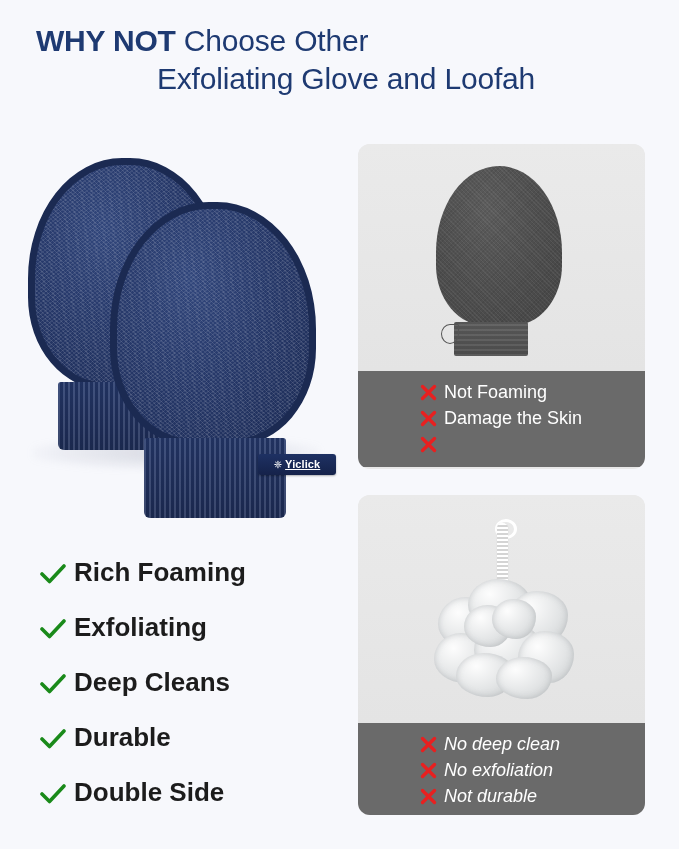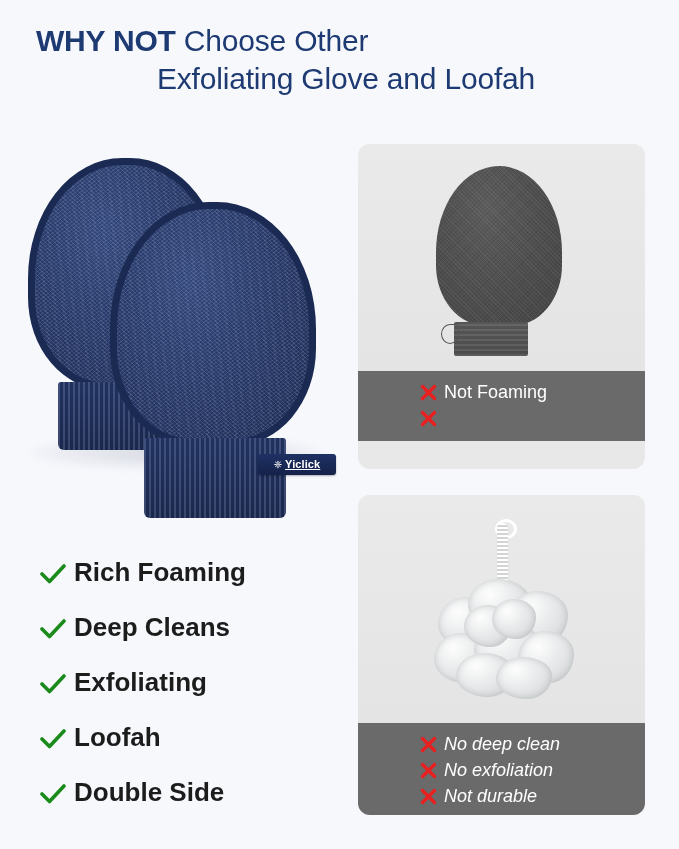"Damage the Skin" div.con-row { html: none -> <div> <span> <svg> <path></path> </svg> </span> <span>Damage the Skin</span> </div> }
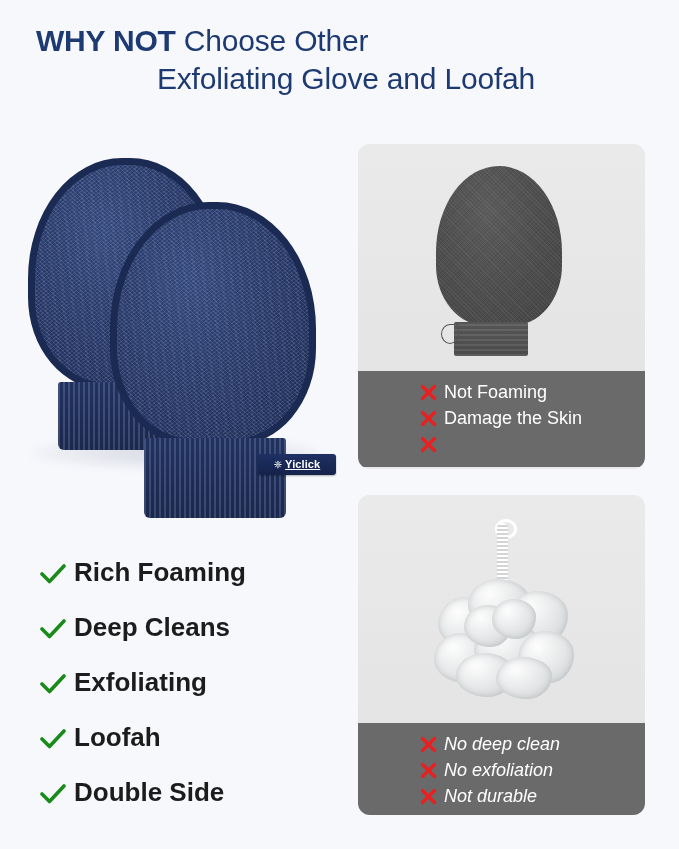"Deep Cleans" div.benefit-row { order: before "Exfoliating" -> after "Exfoliating" }
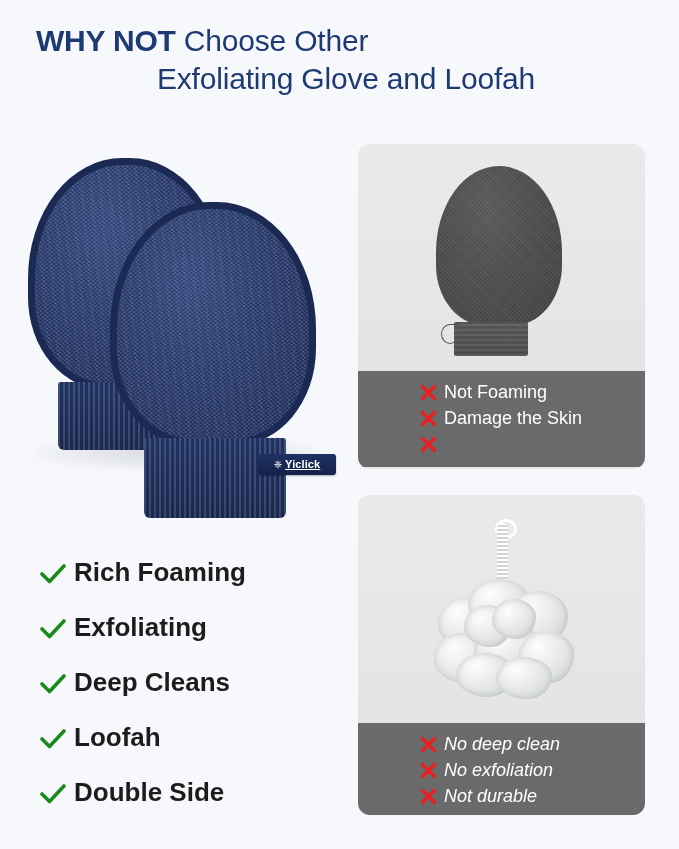"Loofah" span.benefit-label { text: Loofah -> Durable }
